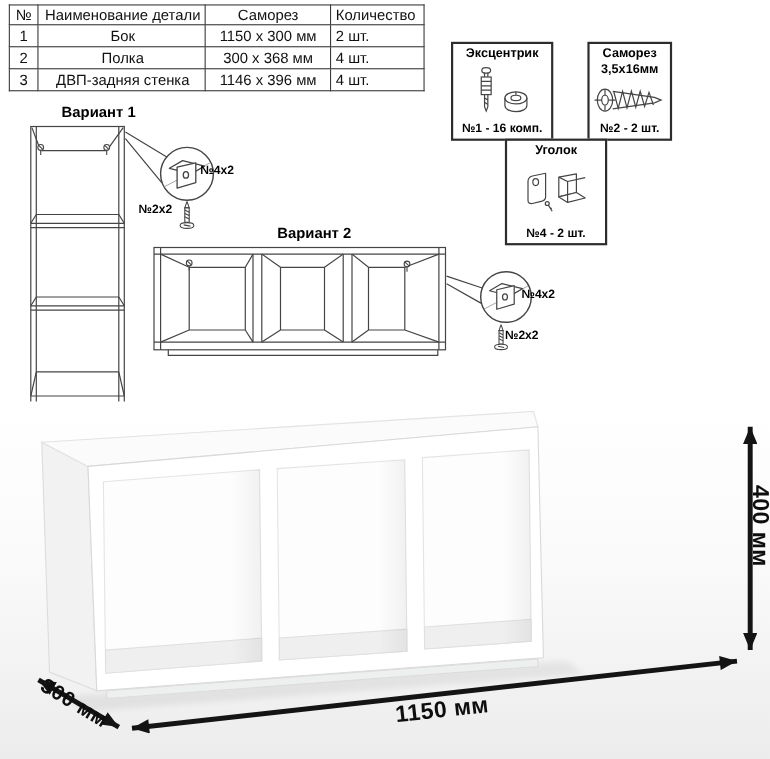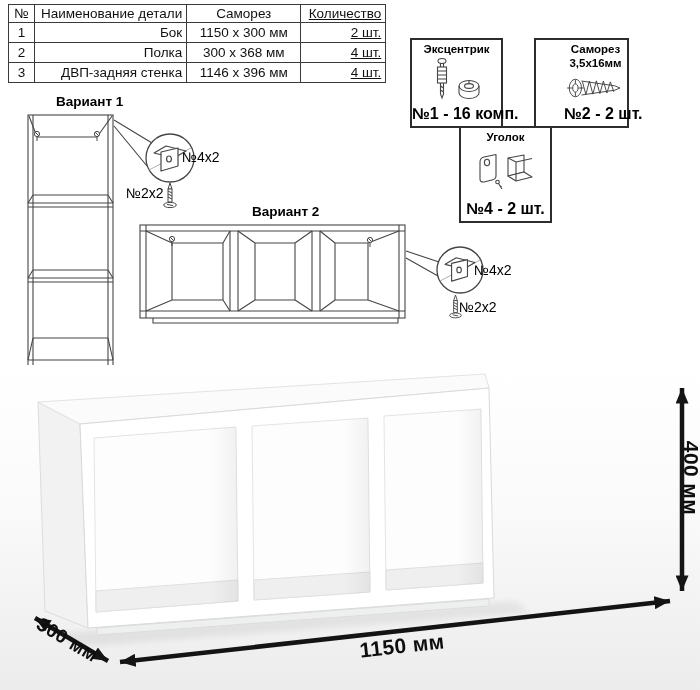"Наименование детали" .c-name { text-align: right -> center }
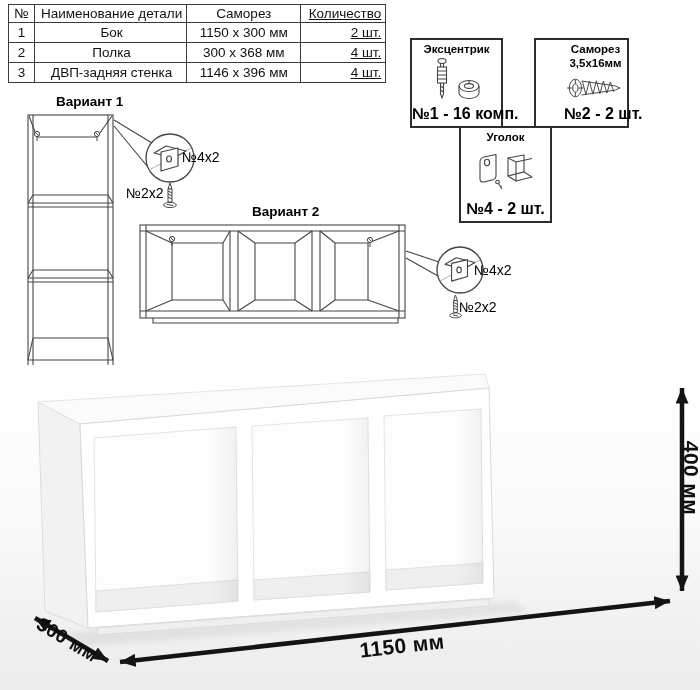"Количество" .c-qty { text-align: right -> left; text-decoration: underline -> none }
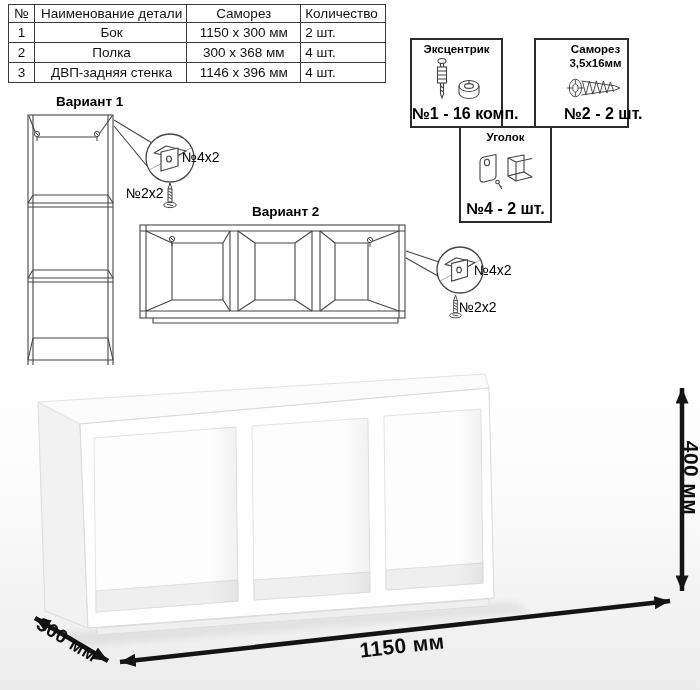"Саморез 3,5х16мм" .w-b { padding-left: 28px -> none; width: 95px -> 77px }
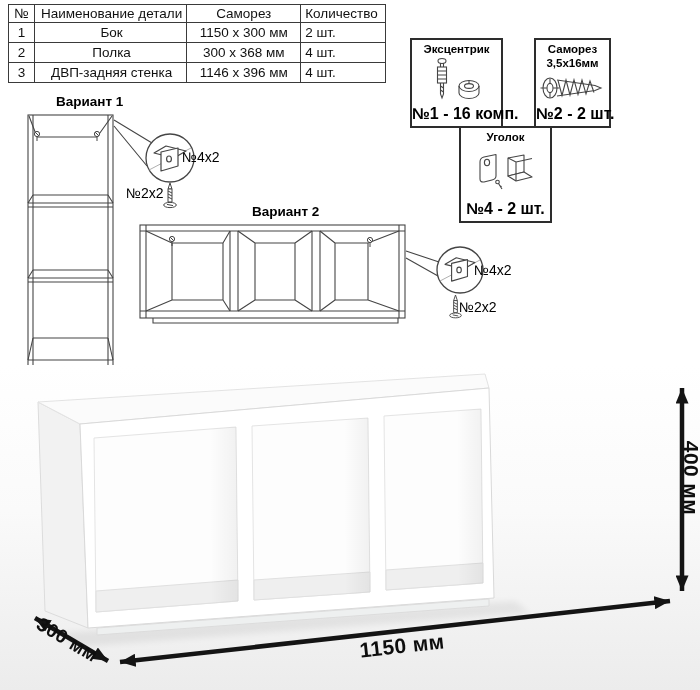"№1 - 16 комп." .hw-qty { font-size: 16px -> 11px }
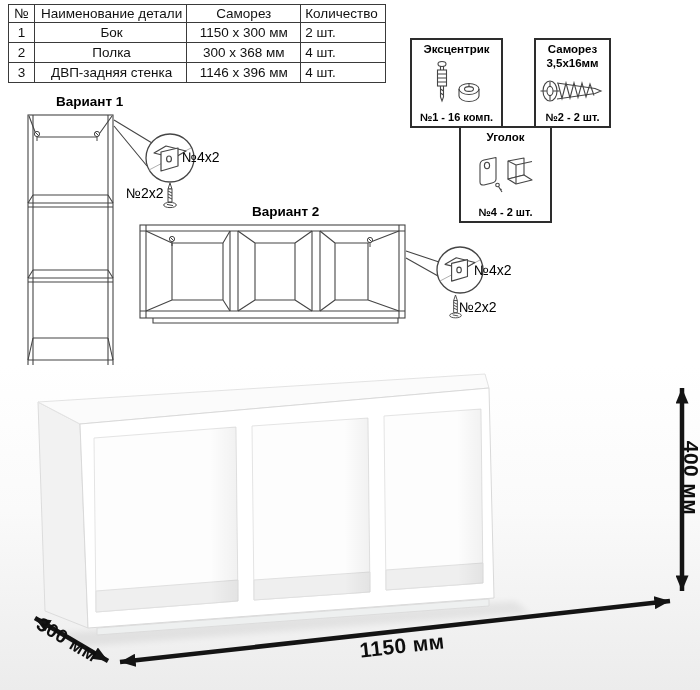"№4х2" .lab { font-size: 14px -> 11px; font-weight: normal -> bold }
